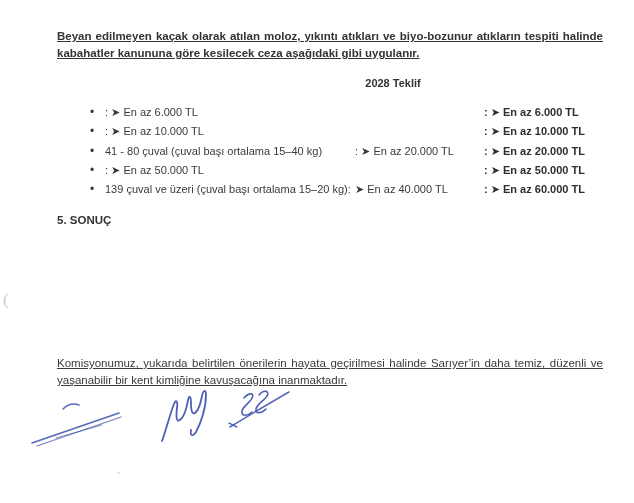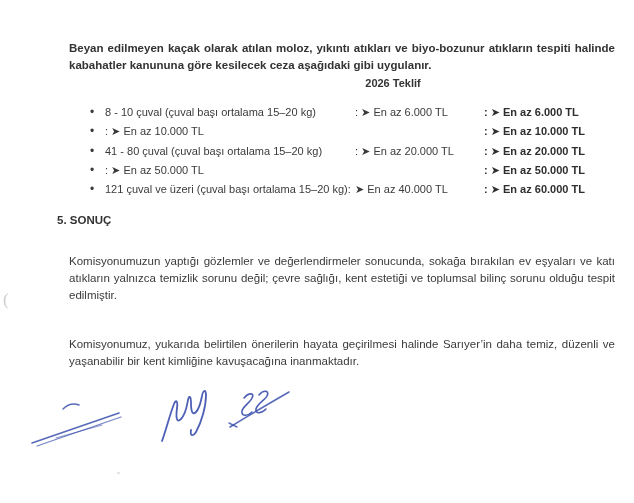"Beyan edilmeyen kaçak olarak atılan" .para { margin: 12px -> 0; text-decoration: none -> underline }
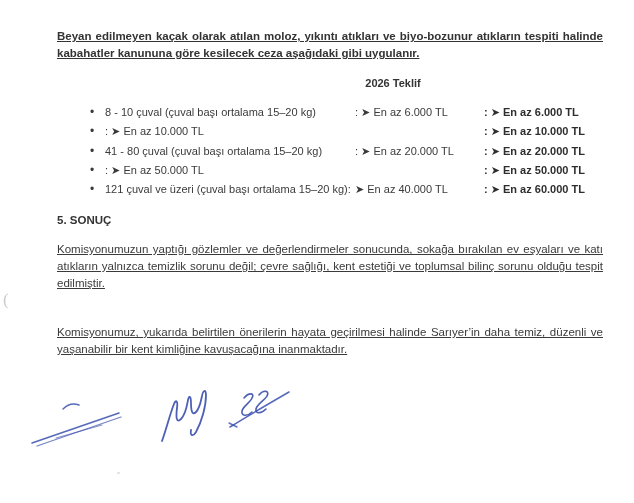"2026 Teklif" div.hdr { text: 2026 -> 2028 }
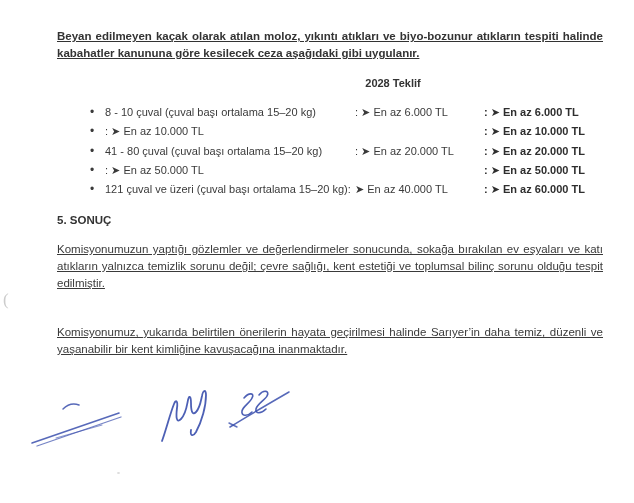"8 - 10 çuval (çuval" span.rlabel { html: <span>8 - 10 çuval (çuval başı ortalama 15–20 kg)</span> -> none }
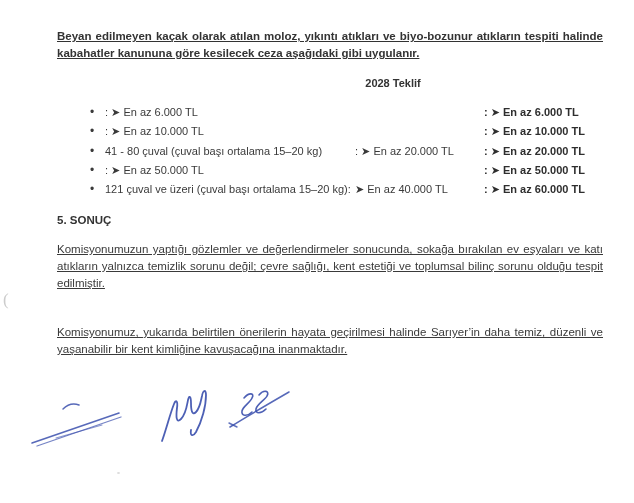"41 - 80 çuval (çuval" span.rlabel { text: 20 -> 40 }
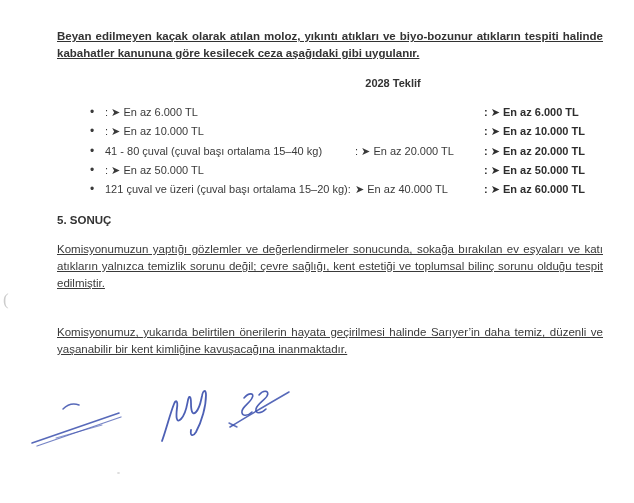"121 çuval ve üzeri (çuval" span.rlabel { text: 121 -> 139 }
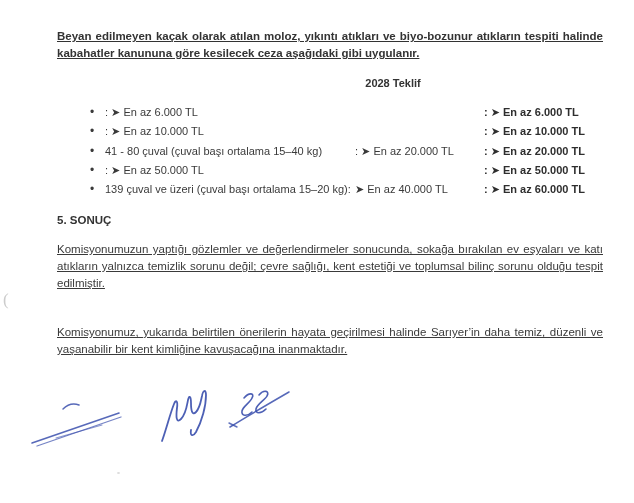"Komisyonumuzun yaptığı gözlemler ve" p.para { html: <p>Komisyonumuzun yaptığı gözlemler ve değerlendirmeler sonucunda, sokağa bırakılan ev eşyaları ve katı atıkların yalnızca temizlik sorunu değil; çevre sağlığı, kent estetiği ve toplumsal bilinç sorunu olduğu tespit edilmiştir.</p> -> none }
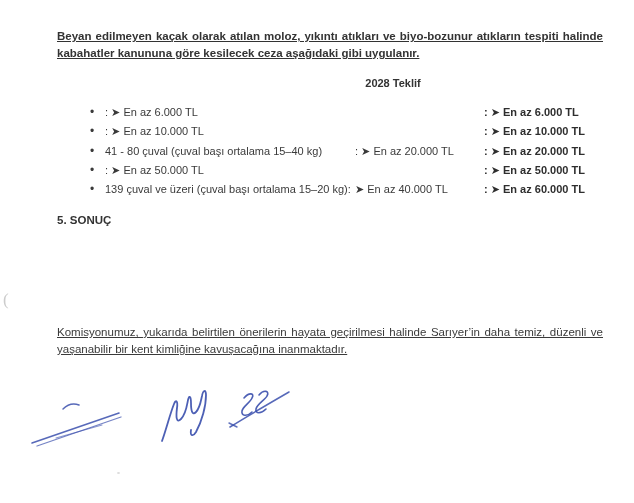"Komisyonumuz, yukarıda belirtilen" .p3 { top: 324px -> 355px }
